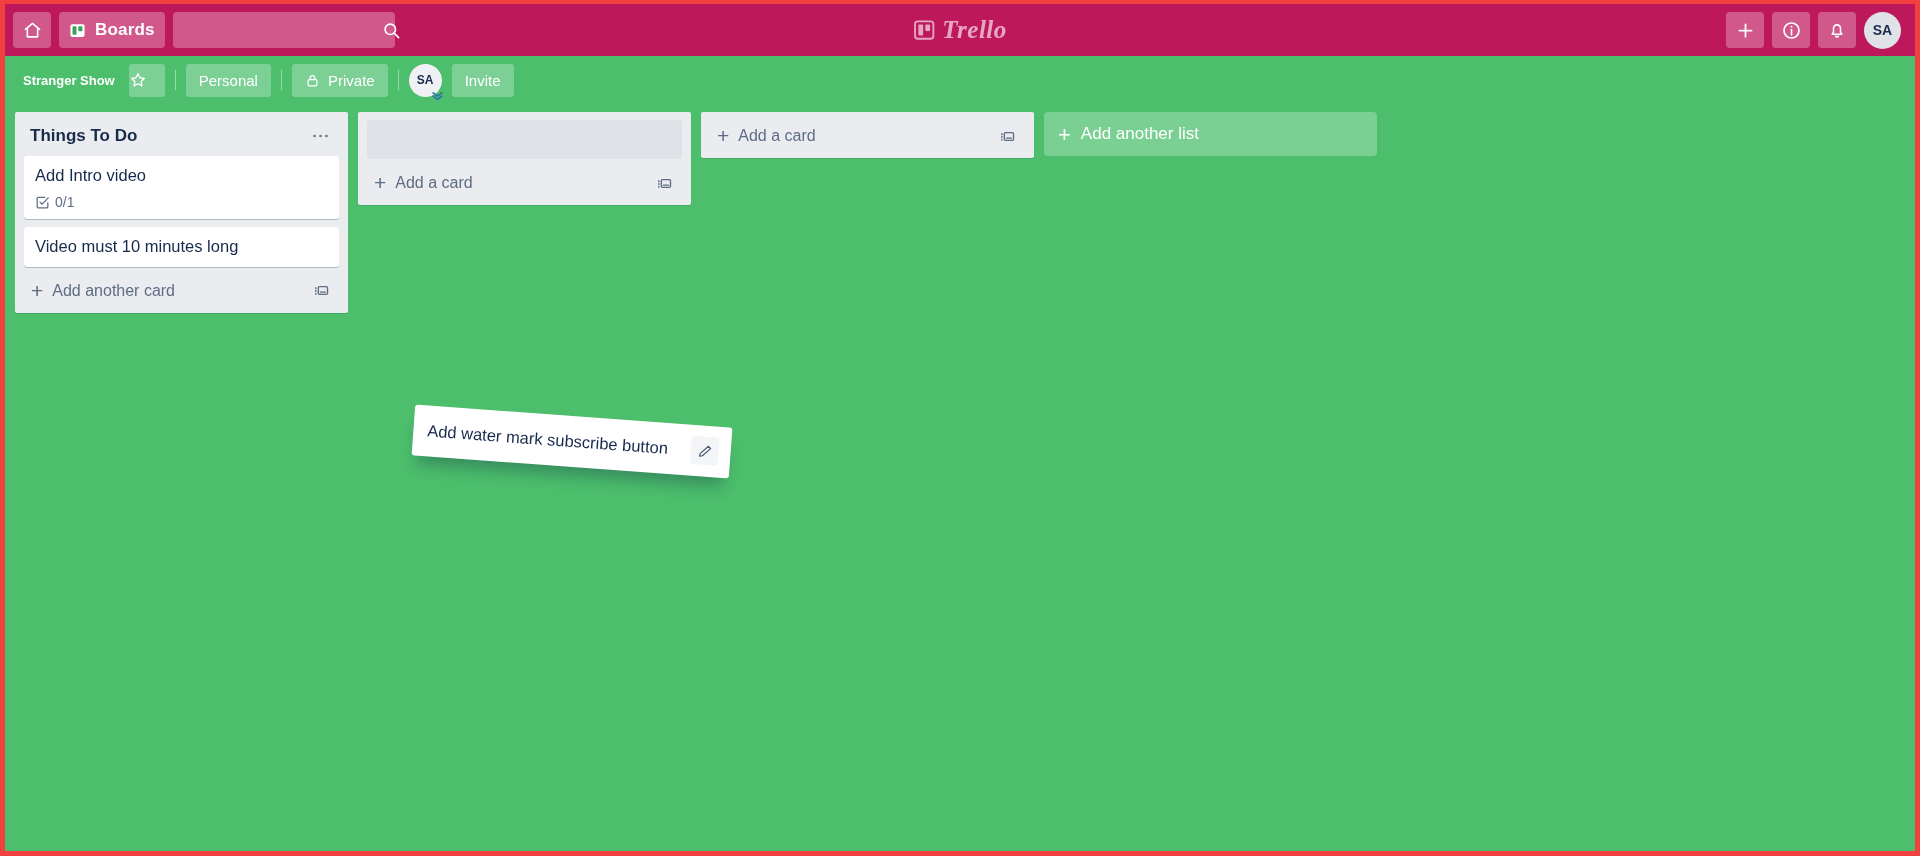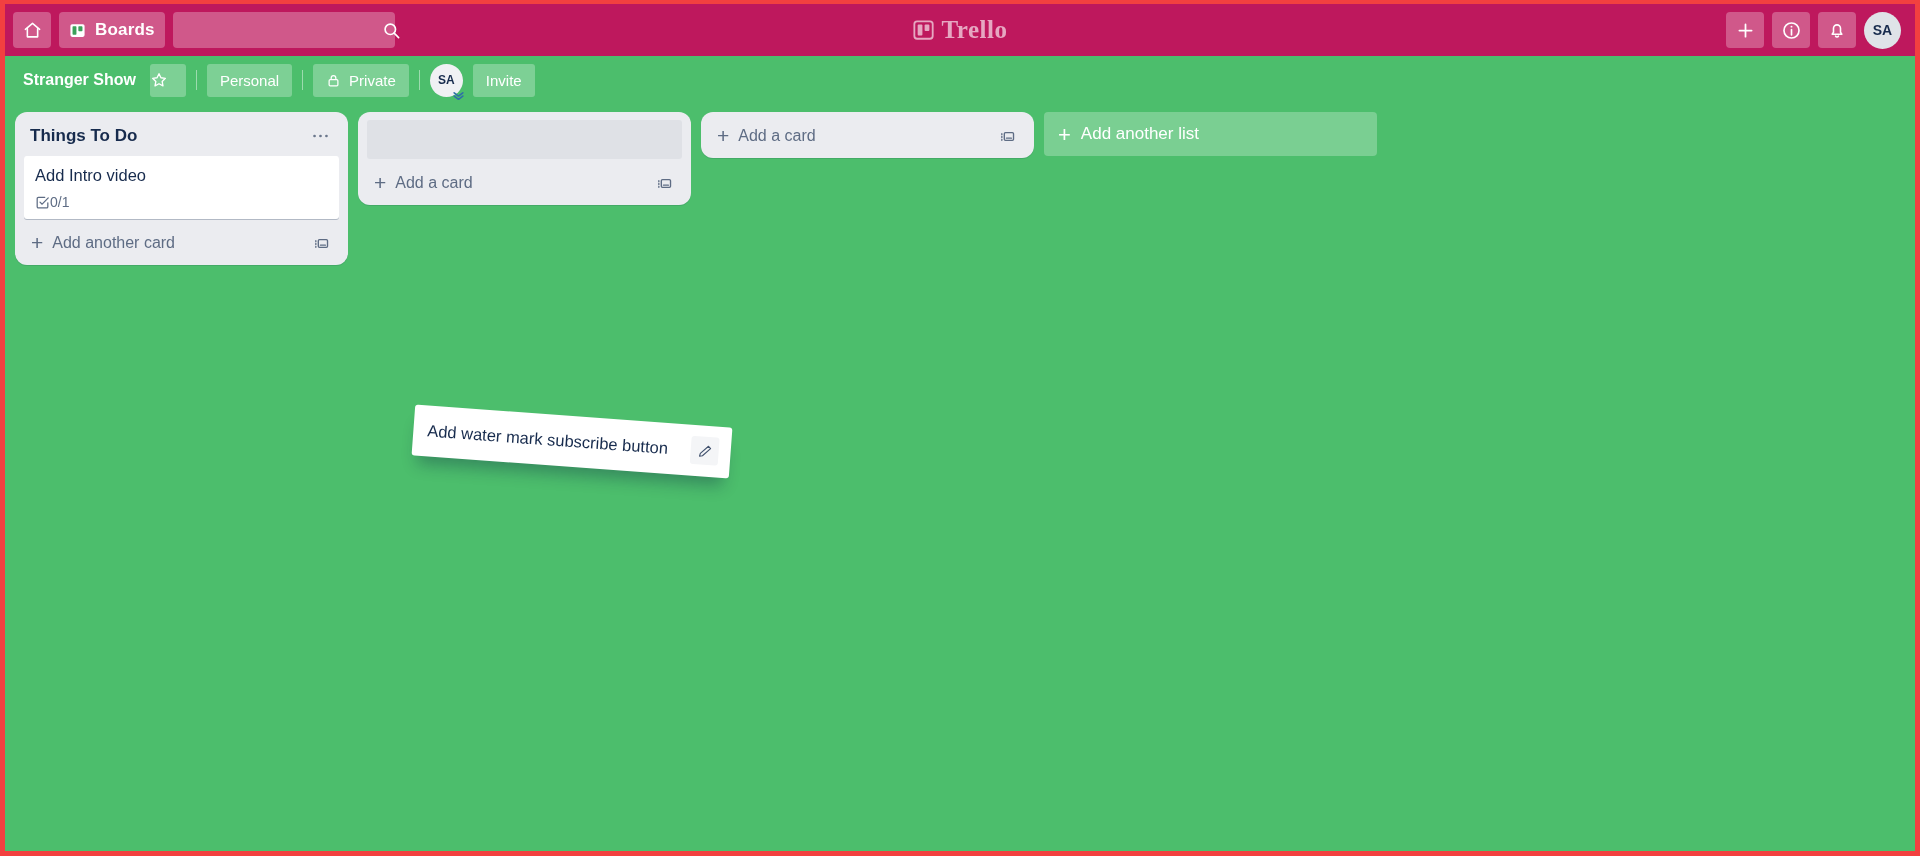"Trello" #logo .logotext { font-style: none -> italic }
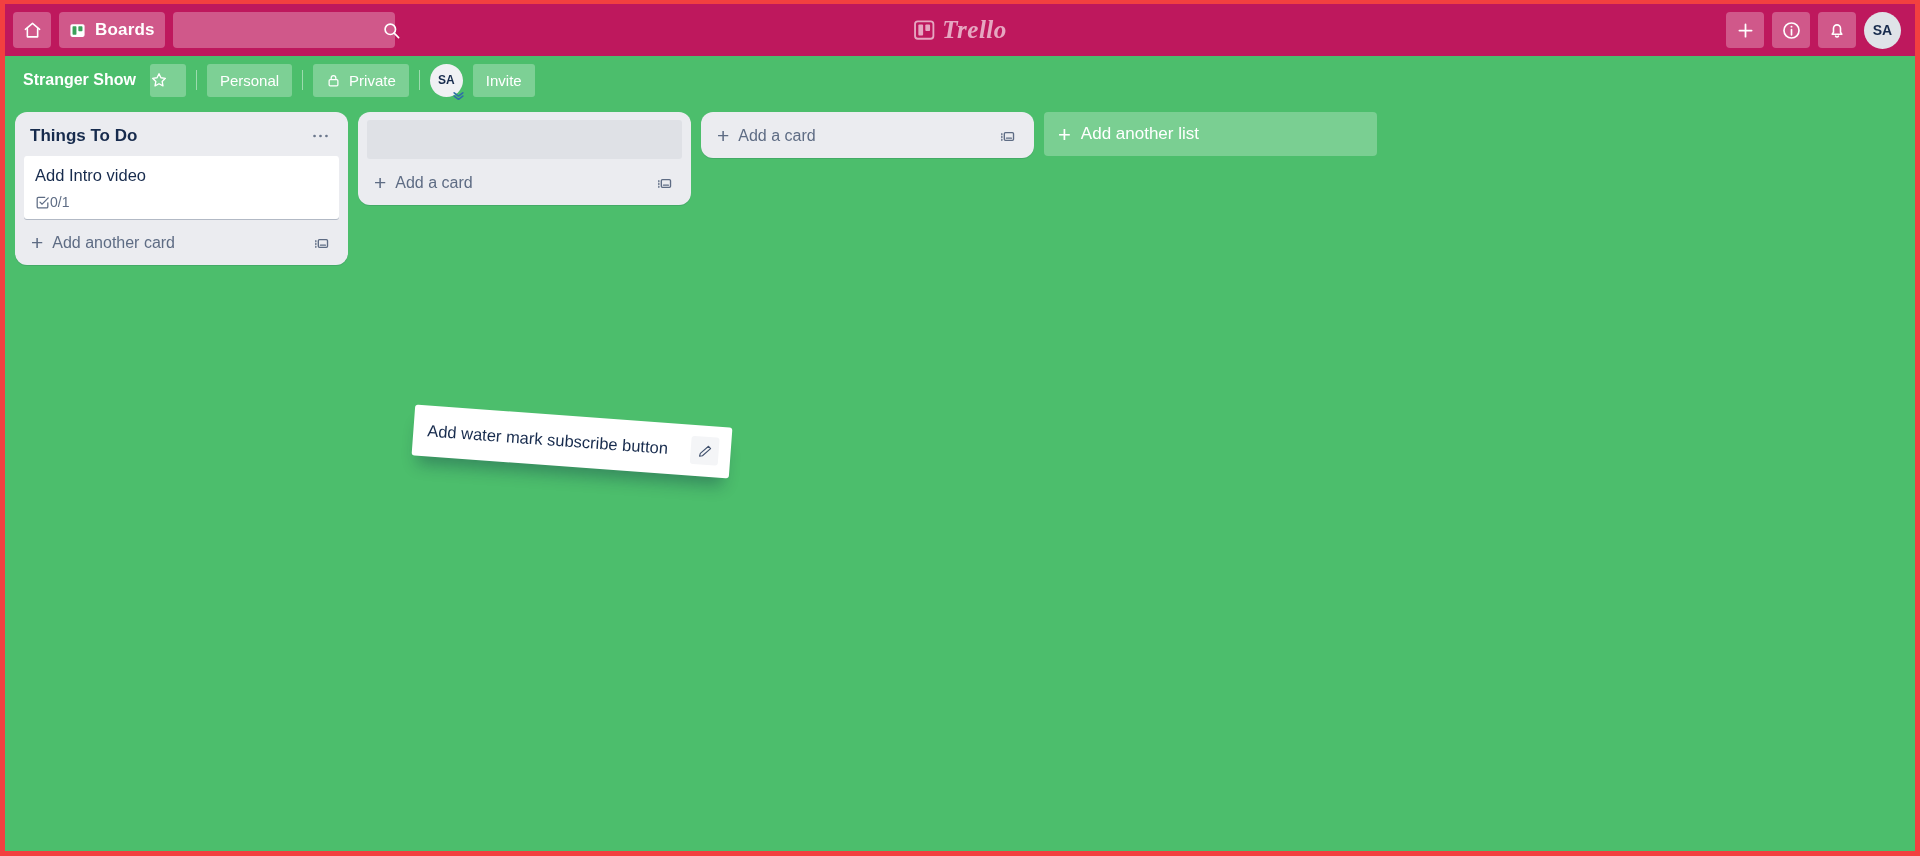"Stranger Show" #boardtitle { font-size: 16px -> 13px }
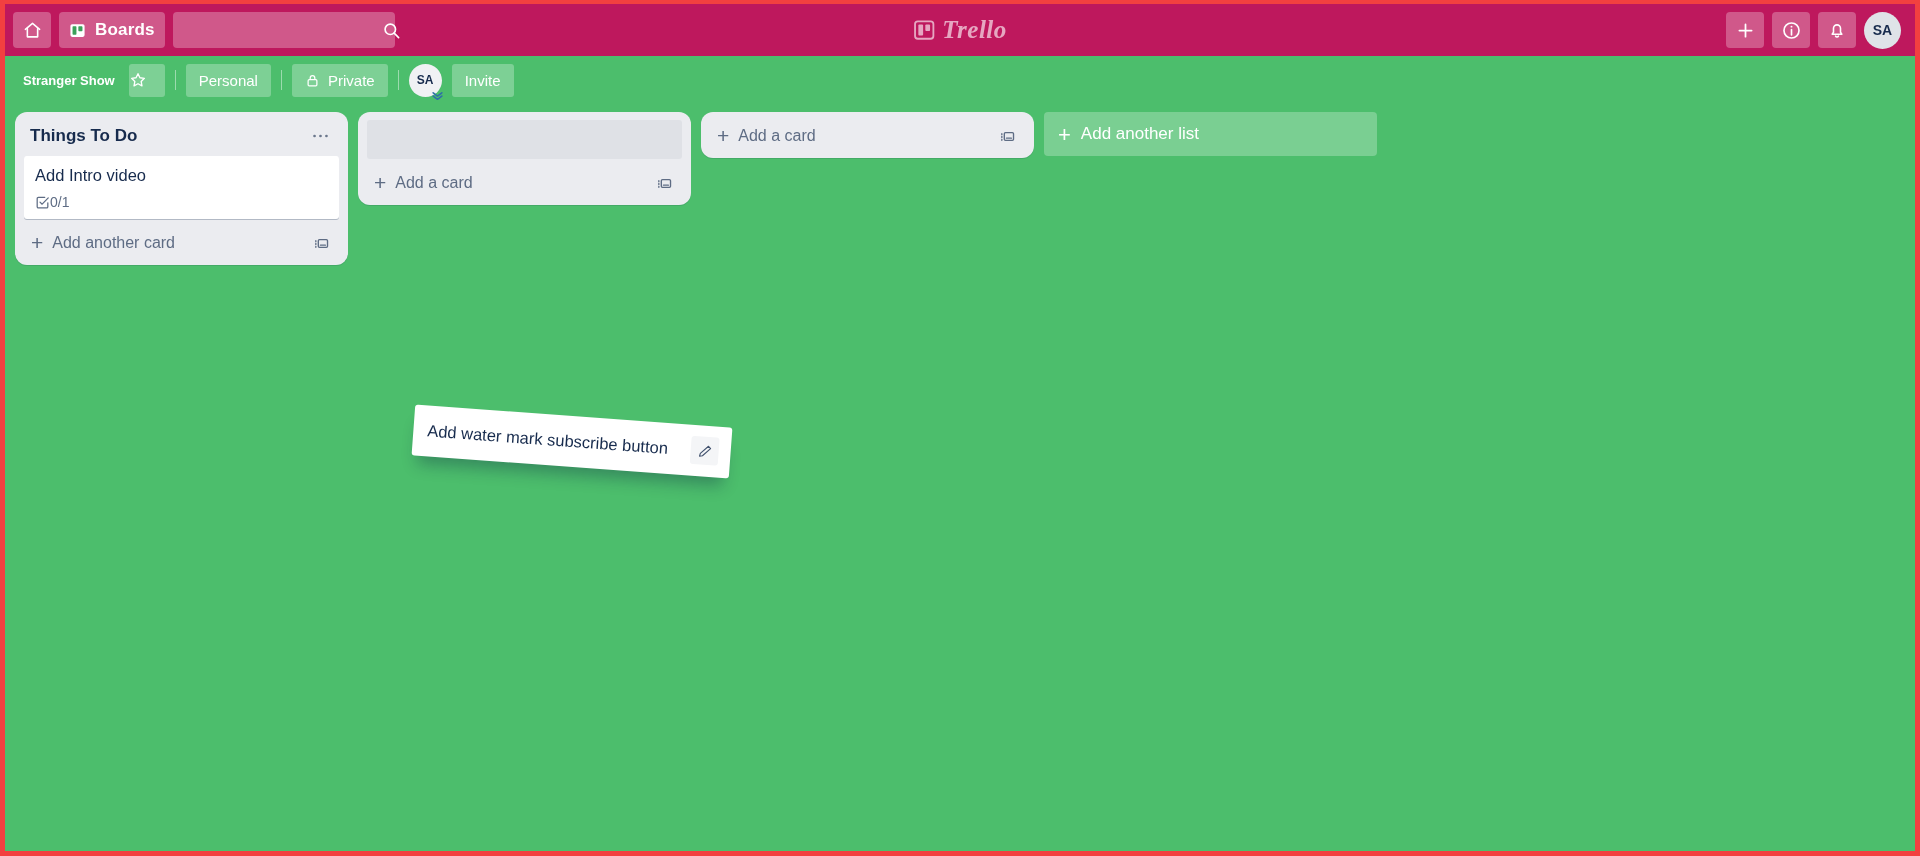"Things To Do" .list { border-radius: 12px -> 2px }
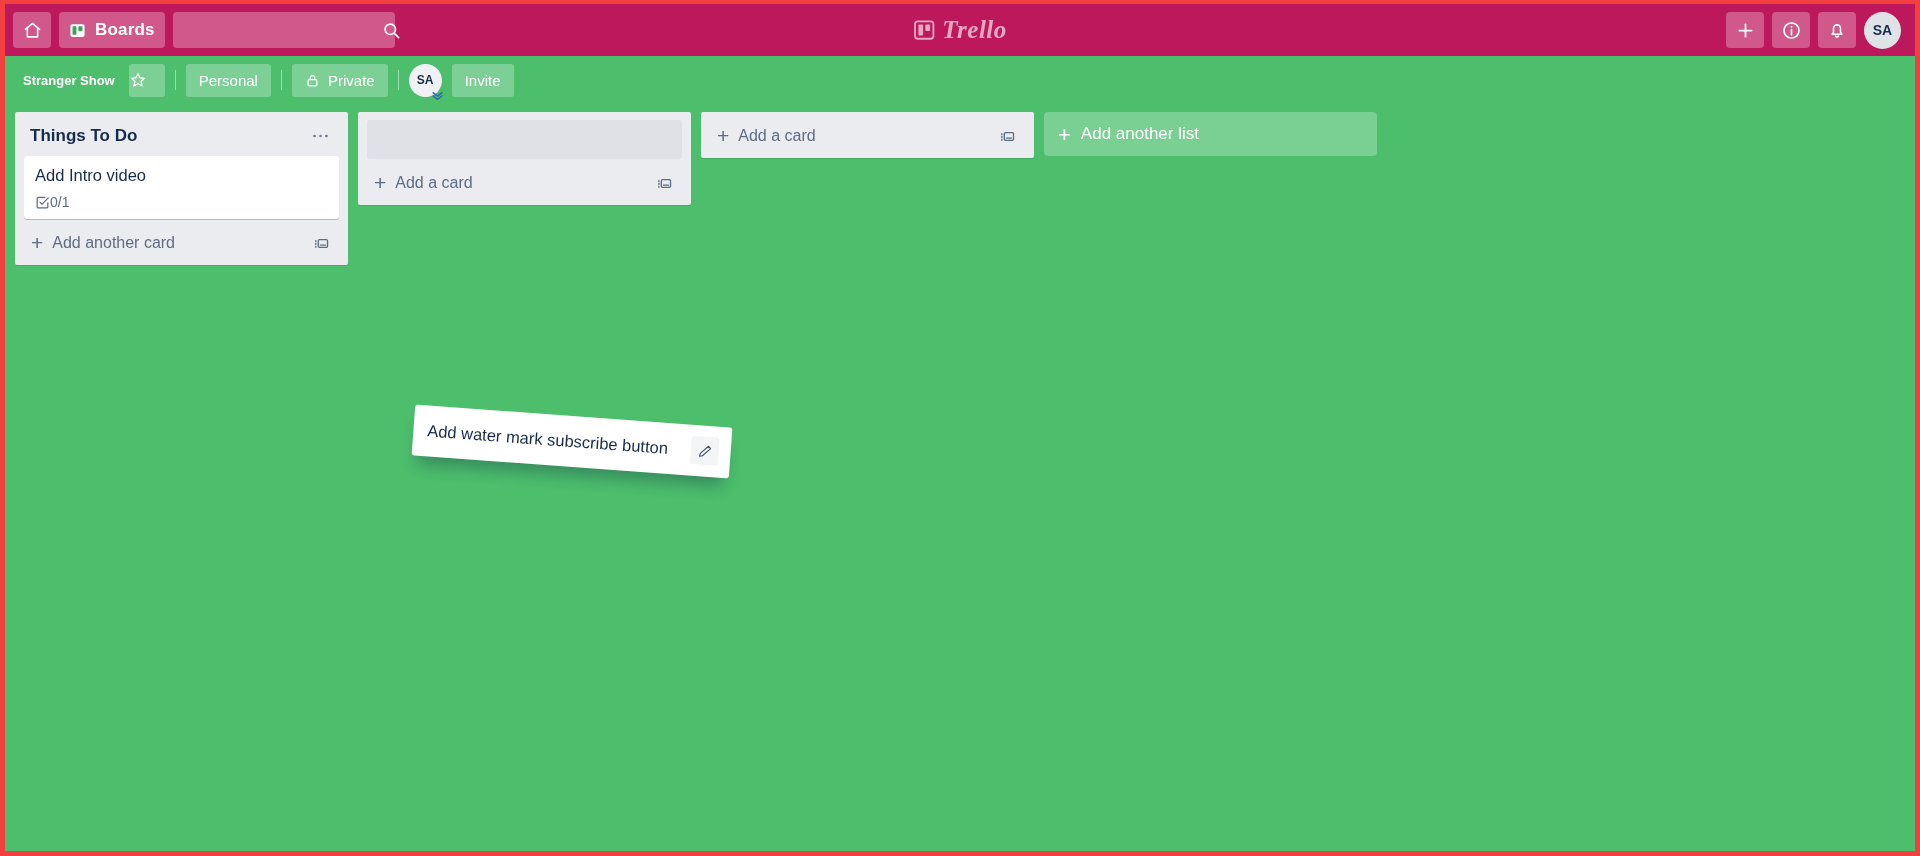"0/1" .badge { gap: none -> 5px }
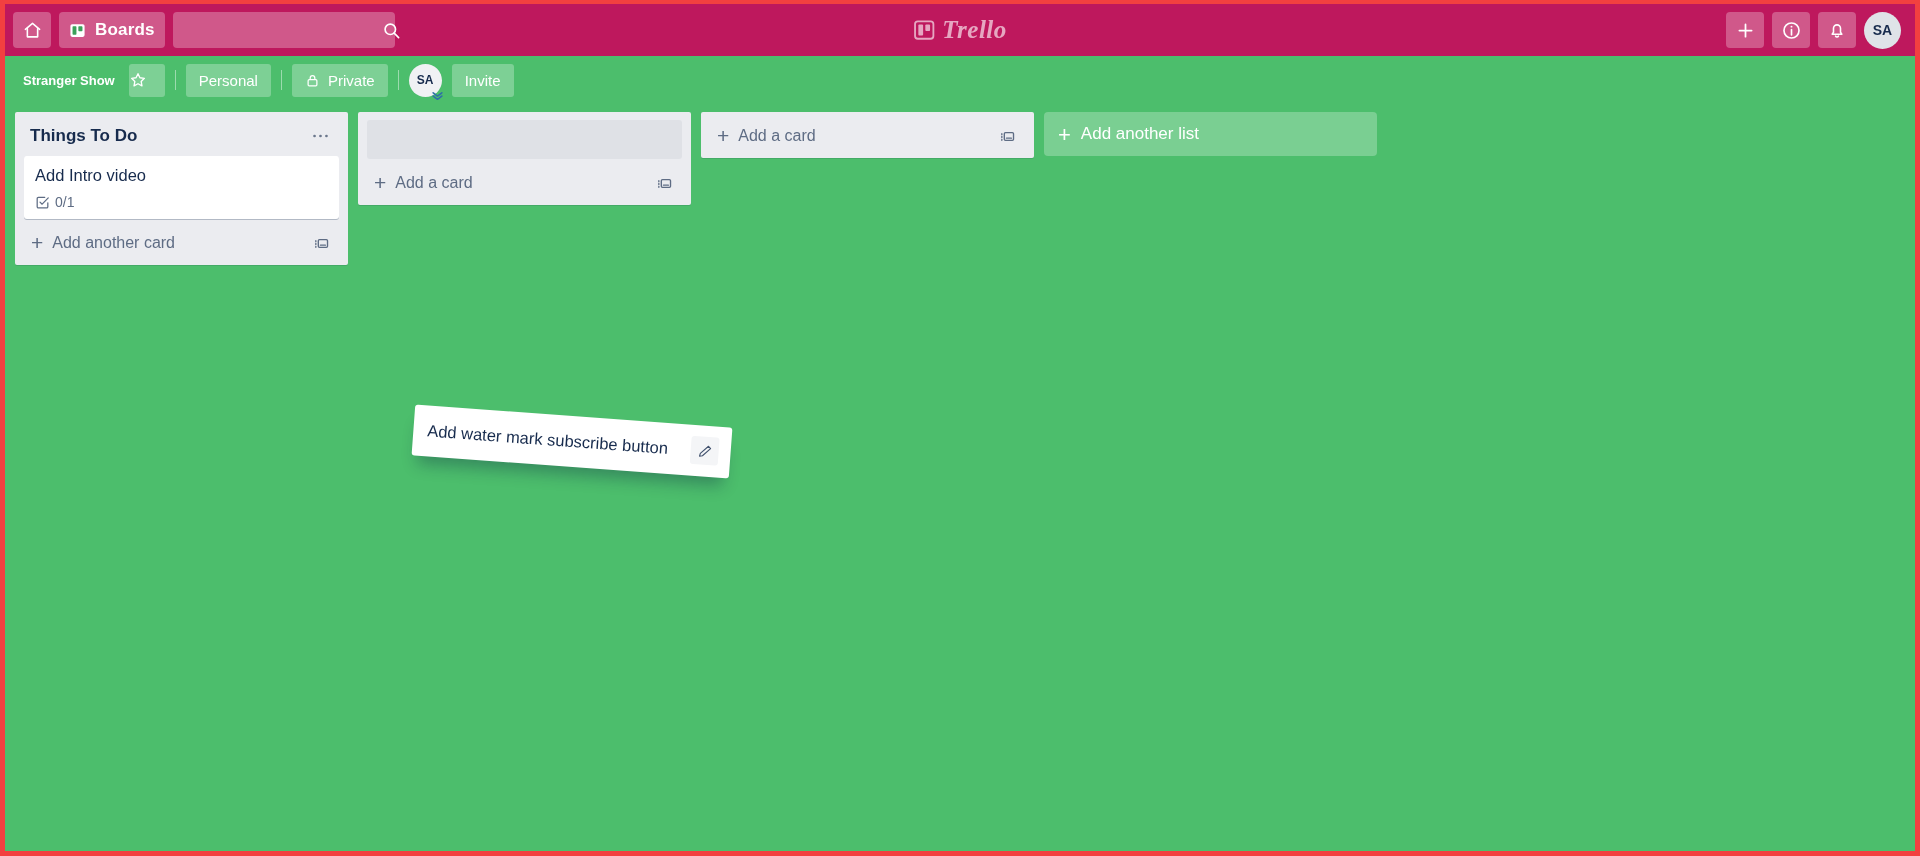"Video must 10 minutes long" div.card { html: none -> <div> <div>Video must 10 minutes long</div> </div> }
